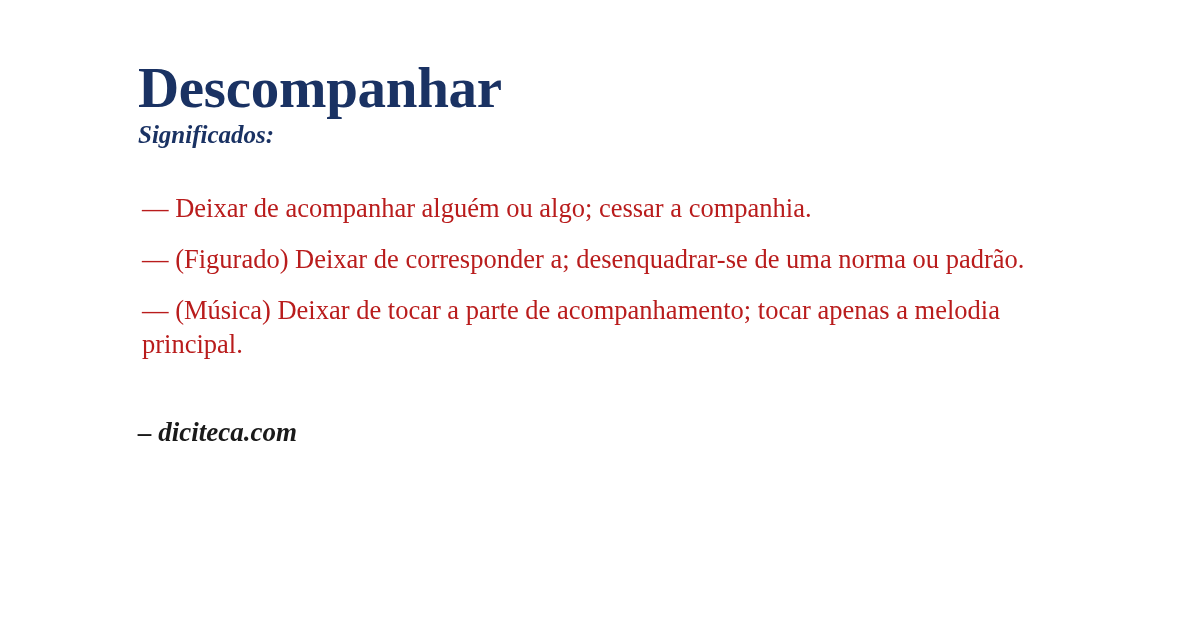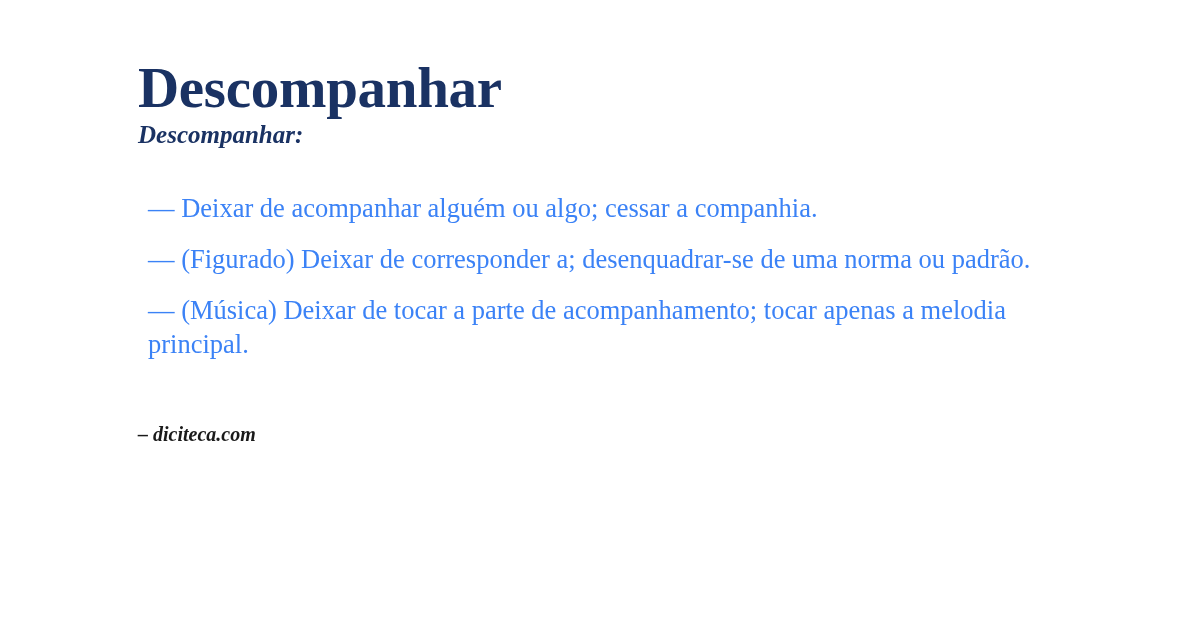"Descompanhar:" div.entry-subtitle { text: Descompanhar -> Significados }
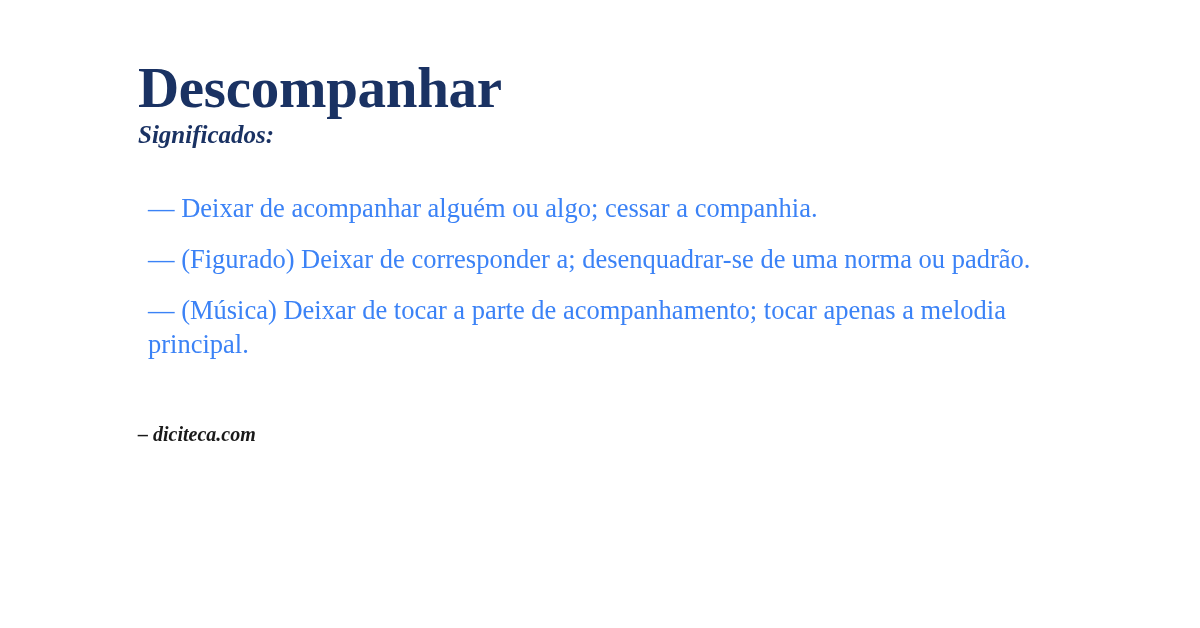"— Deixar de acompanhar alguém" .sense-item { color: #3b82f6 -> #b91c1c; margin: 10px -> 4px }
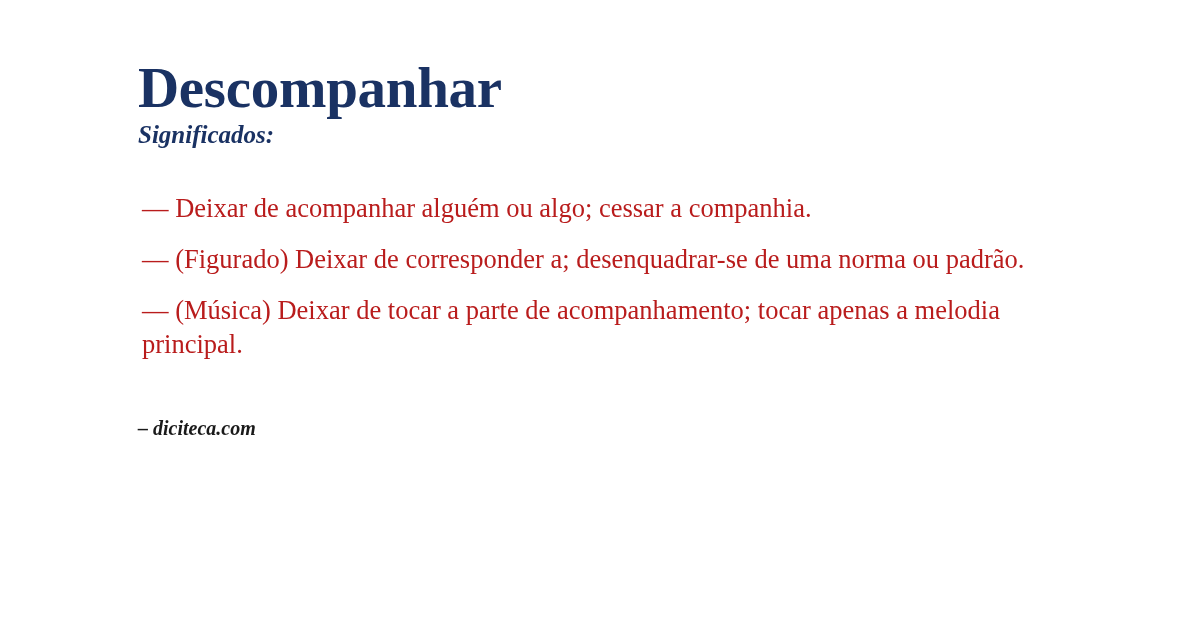"– diciteca.com" .attribution { font-size: 20px -> 27px }
